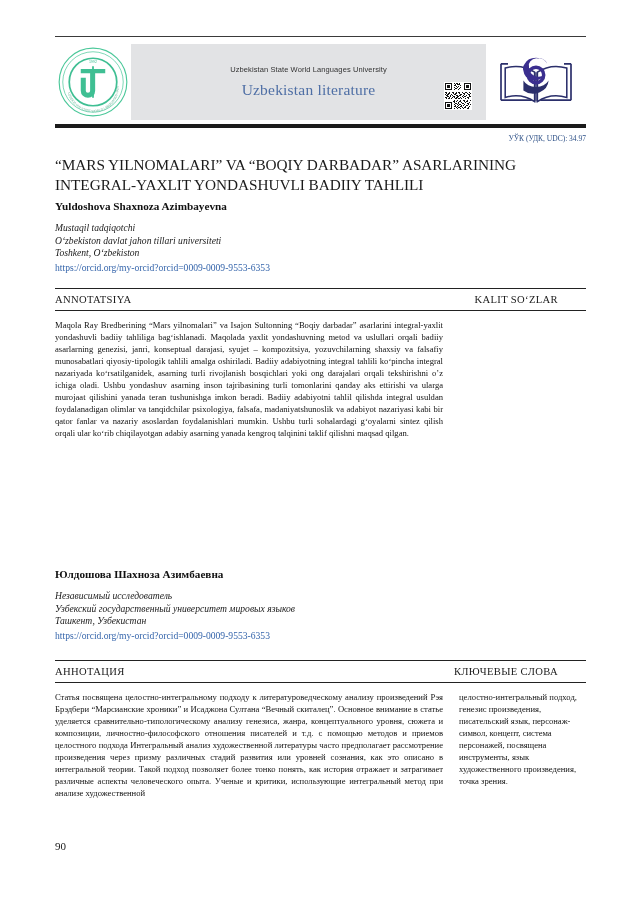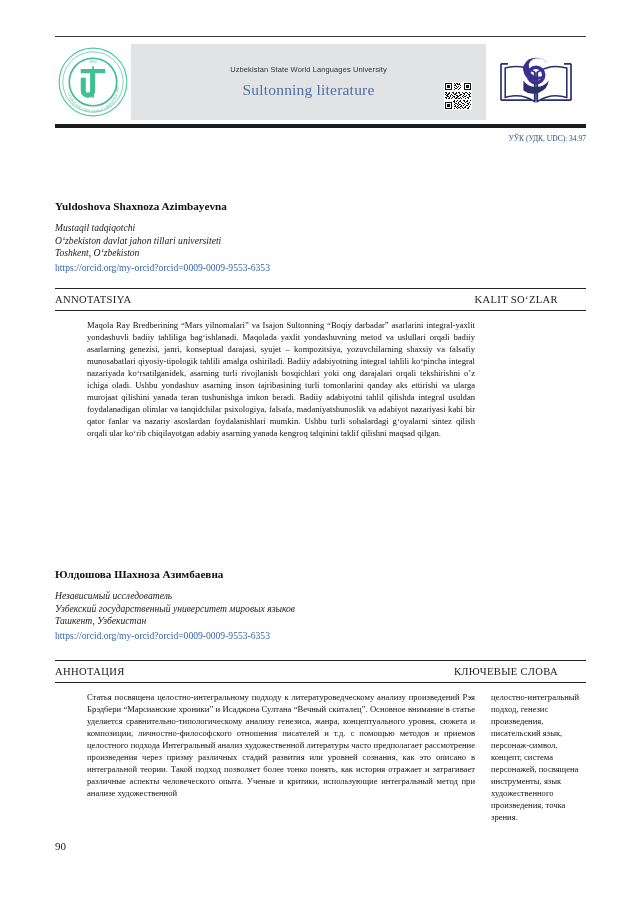"Sultonning literature" div.banner-title { text: Sultonning -> Uzbekistan }
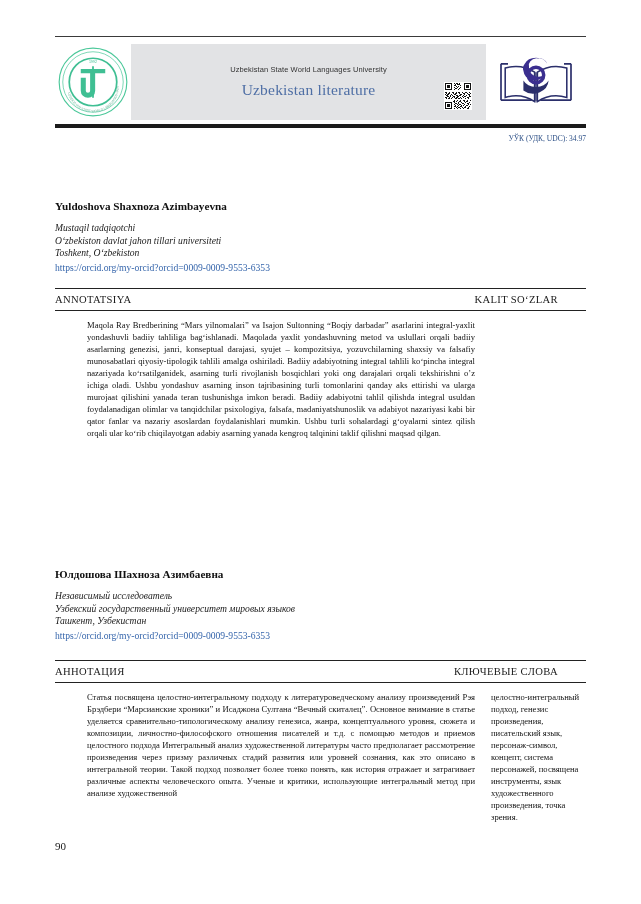"“MARS YILNOMALARI” VA “BOQIY DARBADAR”" div.title { html: none -> <div>“MARS YILNOMALARI” VA “BOQIY DARBADAR” ASARLARINING INTEGRAL-YAXLIT YONDASHUVLI BADIIY TAHLILI</div> }
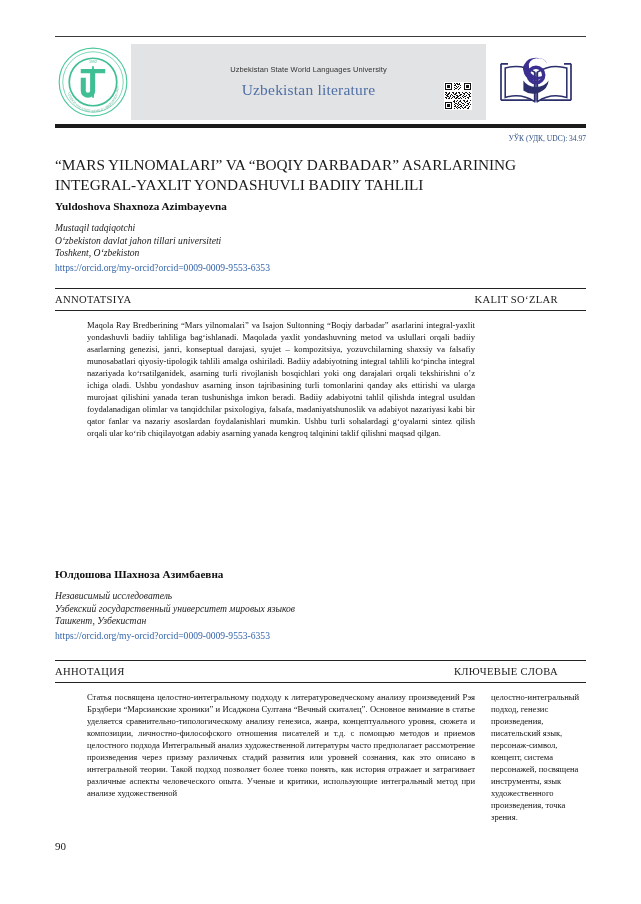"Maqola Ray Bredberining “Mars" .cols { margin-left: 32px -> none }
